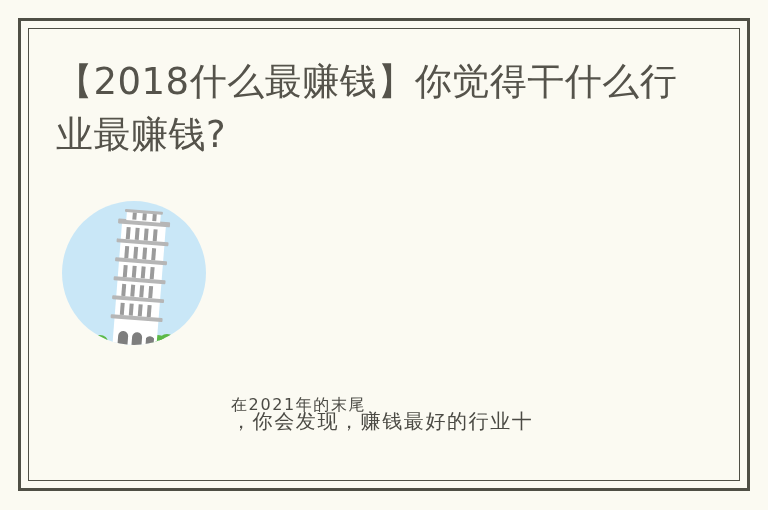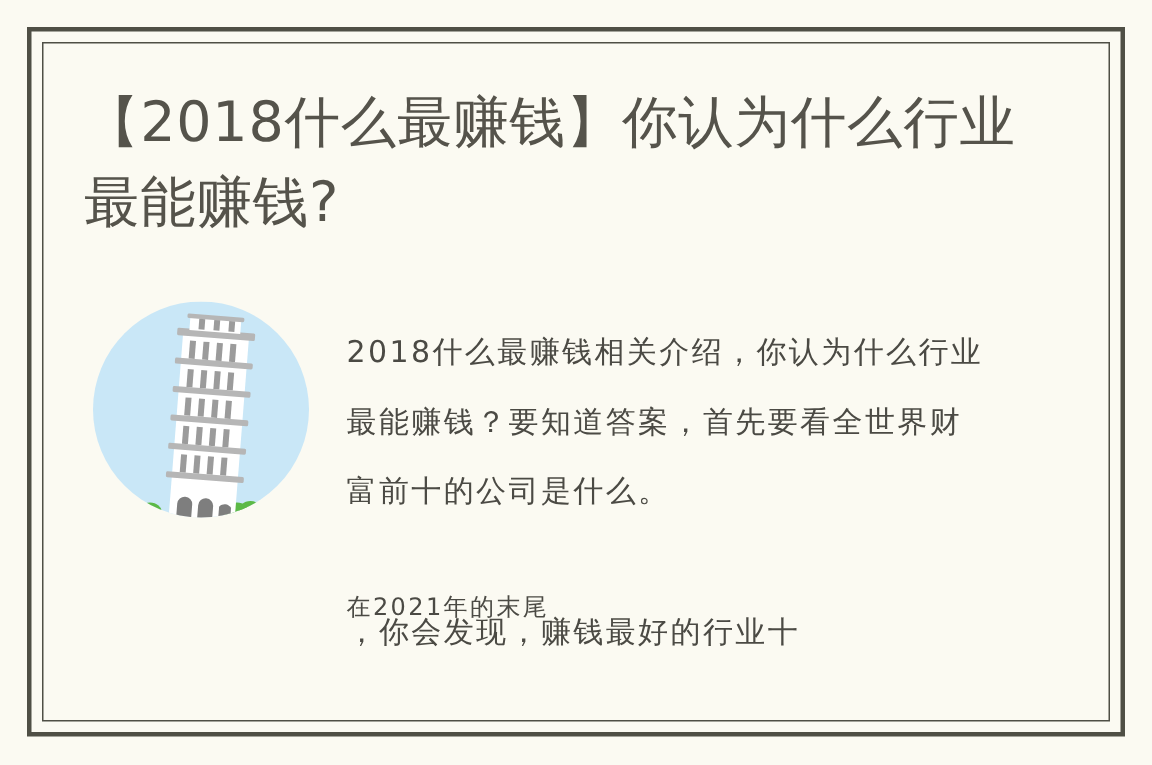"【2018什么最赚钱】你认为什么行业最能赚钱?" div.title { text: 认为什么行业最能 -> 觉得干什么行业最 }
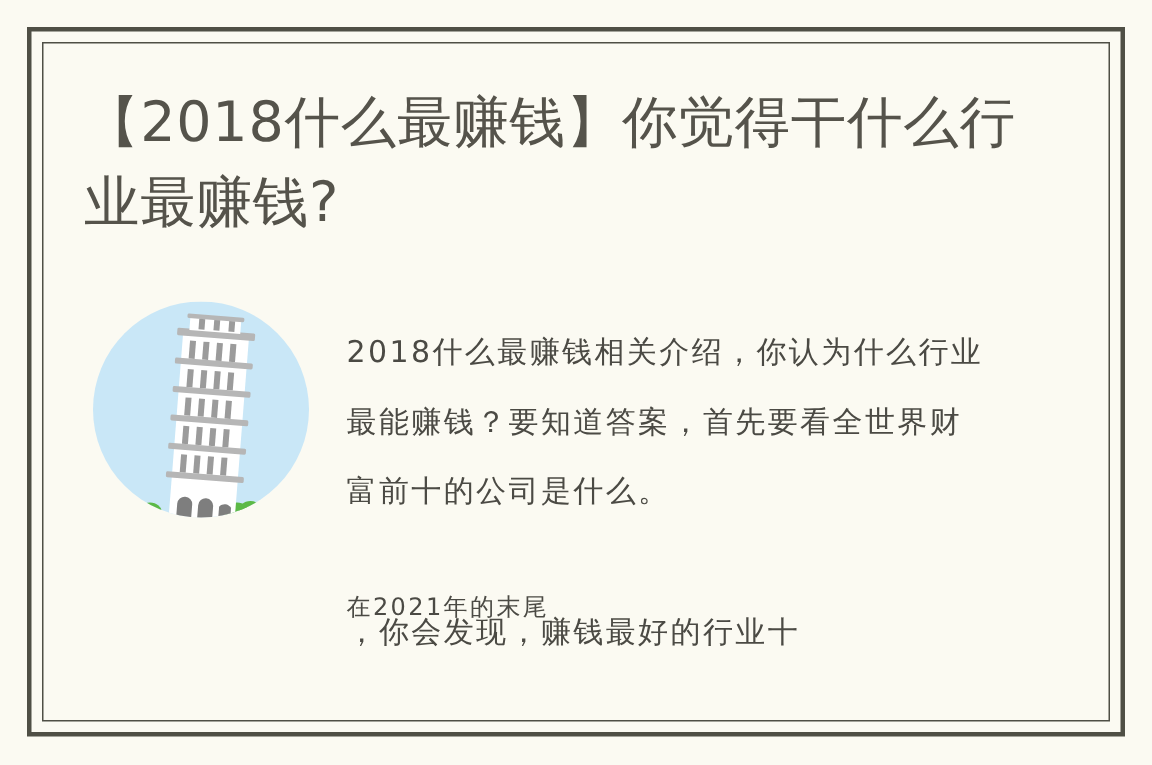"2018什么最赚钱相关介绍，你认为什么行业最能赚钱？要知道答案，首先要看全世界财" div.body-copy { html: <div>2018什么最赚钱相关介绍，你认为什么行业最能赚钱？要知道答案，首先要看全世界财富前十的公司是什么。</div> -> none }
